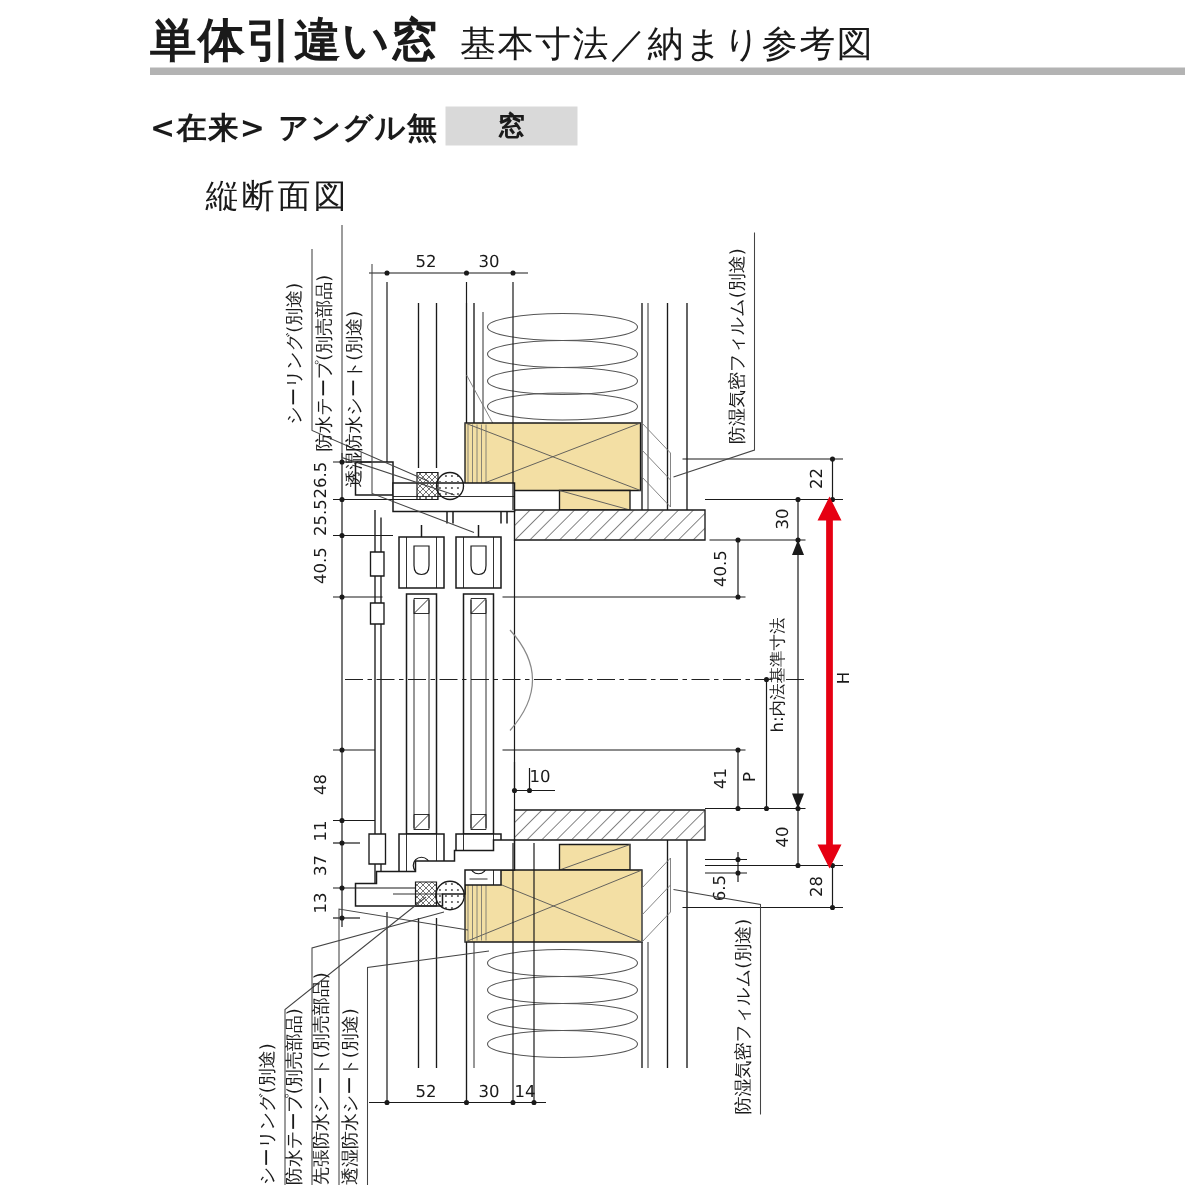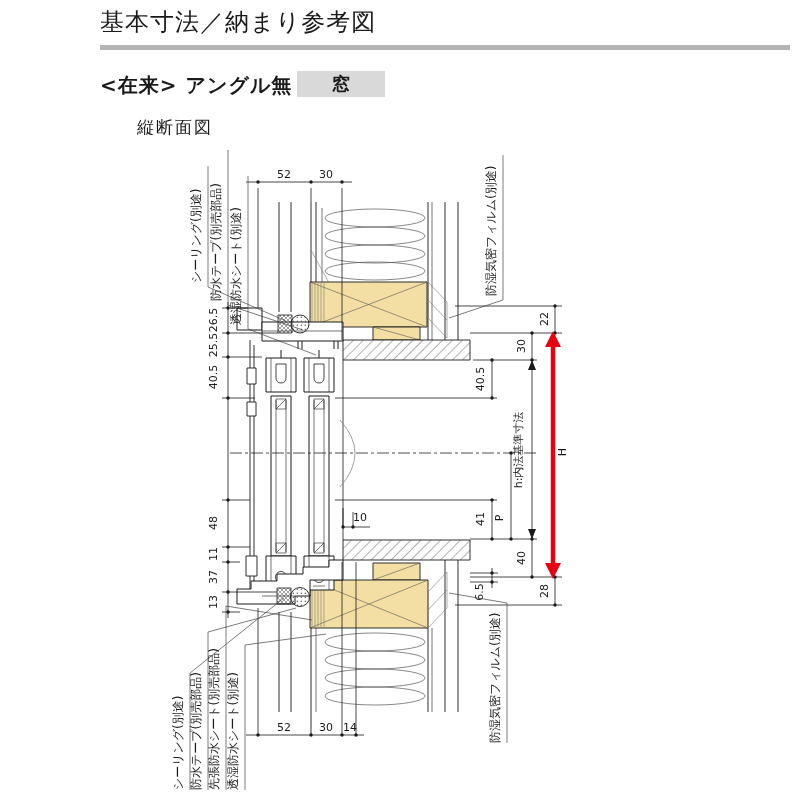"単体引違い窓" span { html: none -> <span>単体引違い窓</span> }
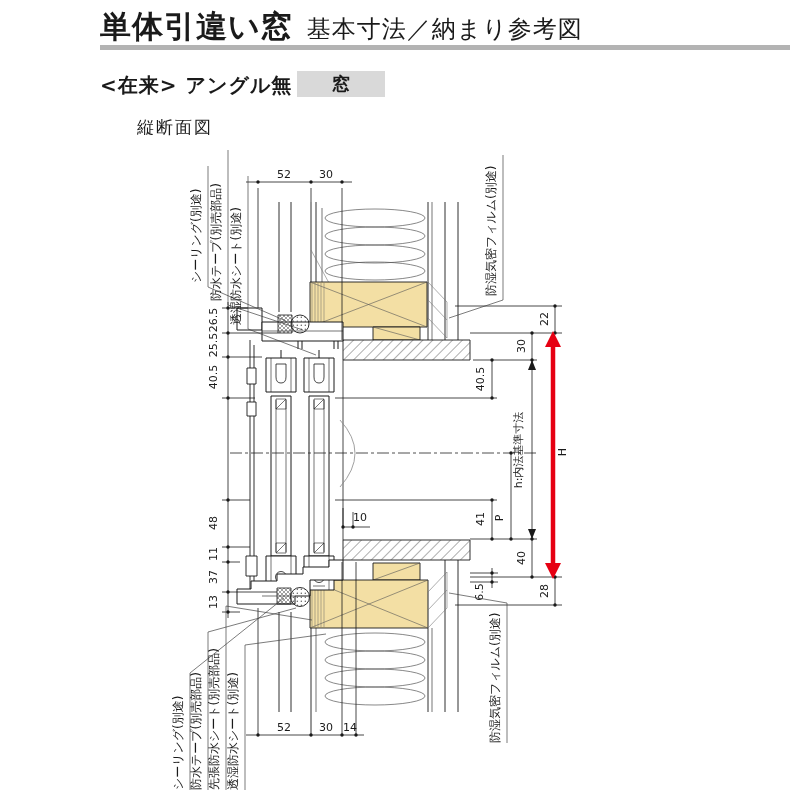"縦断面図" #drawing-label { font-size: 17px -> 22px }
